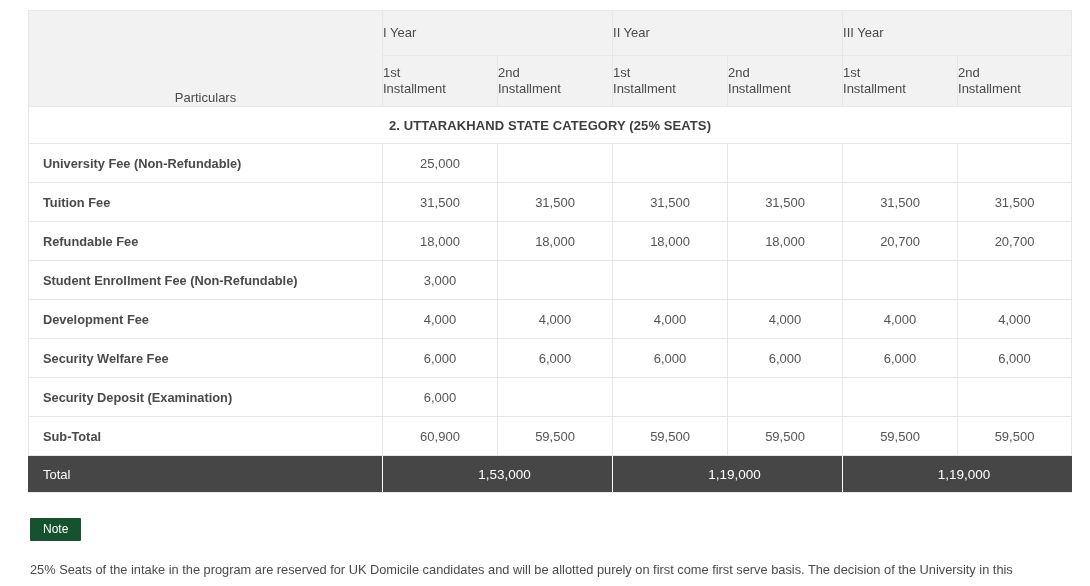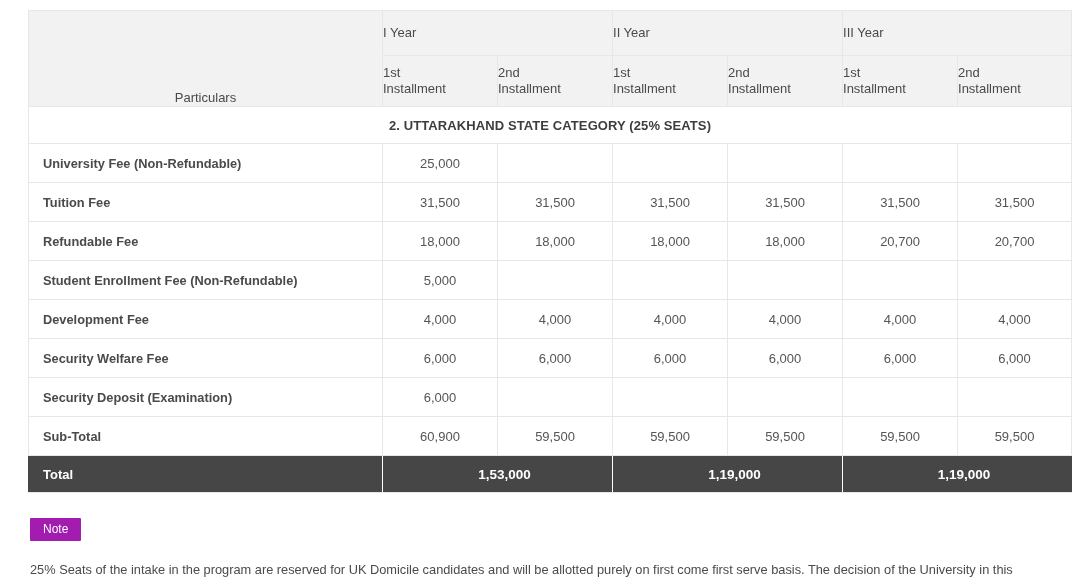"5,000" td.value { text: 5,000 -> 3,000 }
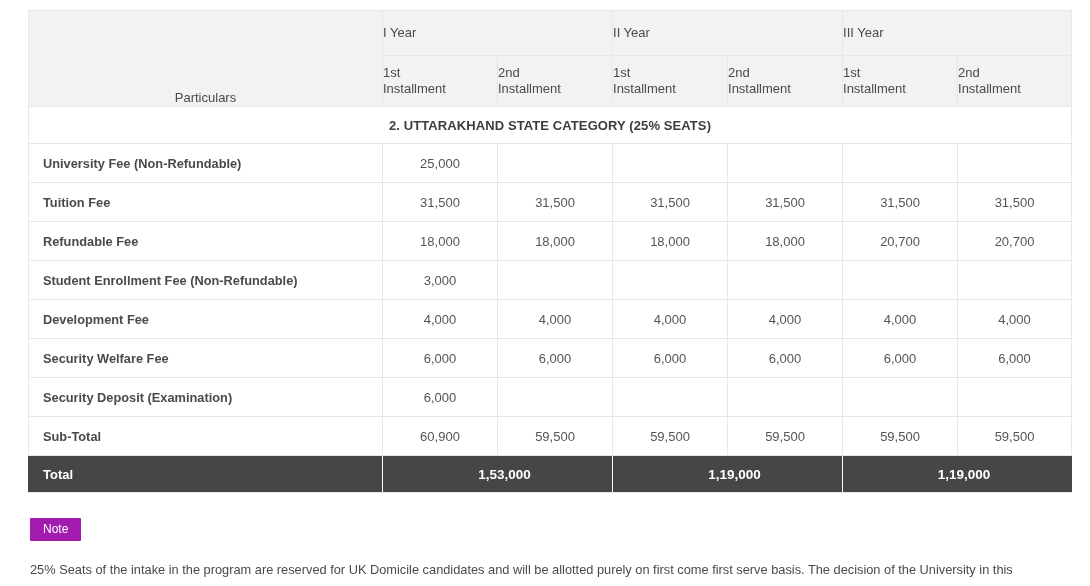"Total" tr.total-row td { font-weight: bold -> normal }
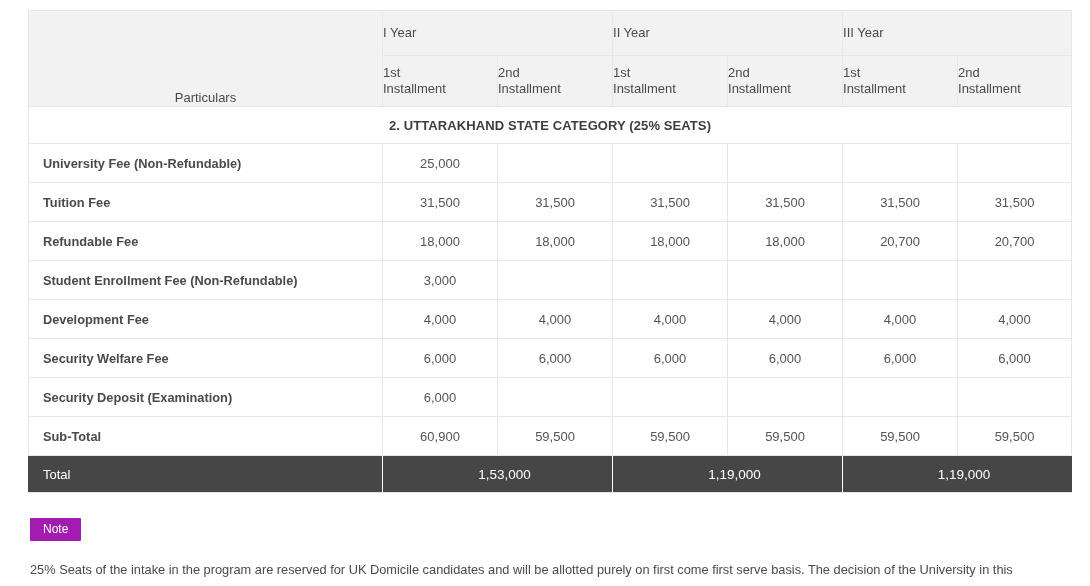"Note" .note-badge { background: #a21caf -> #14532d }
